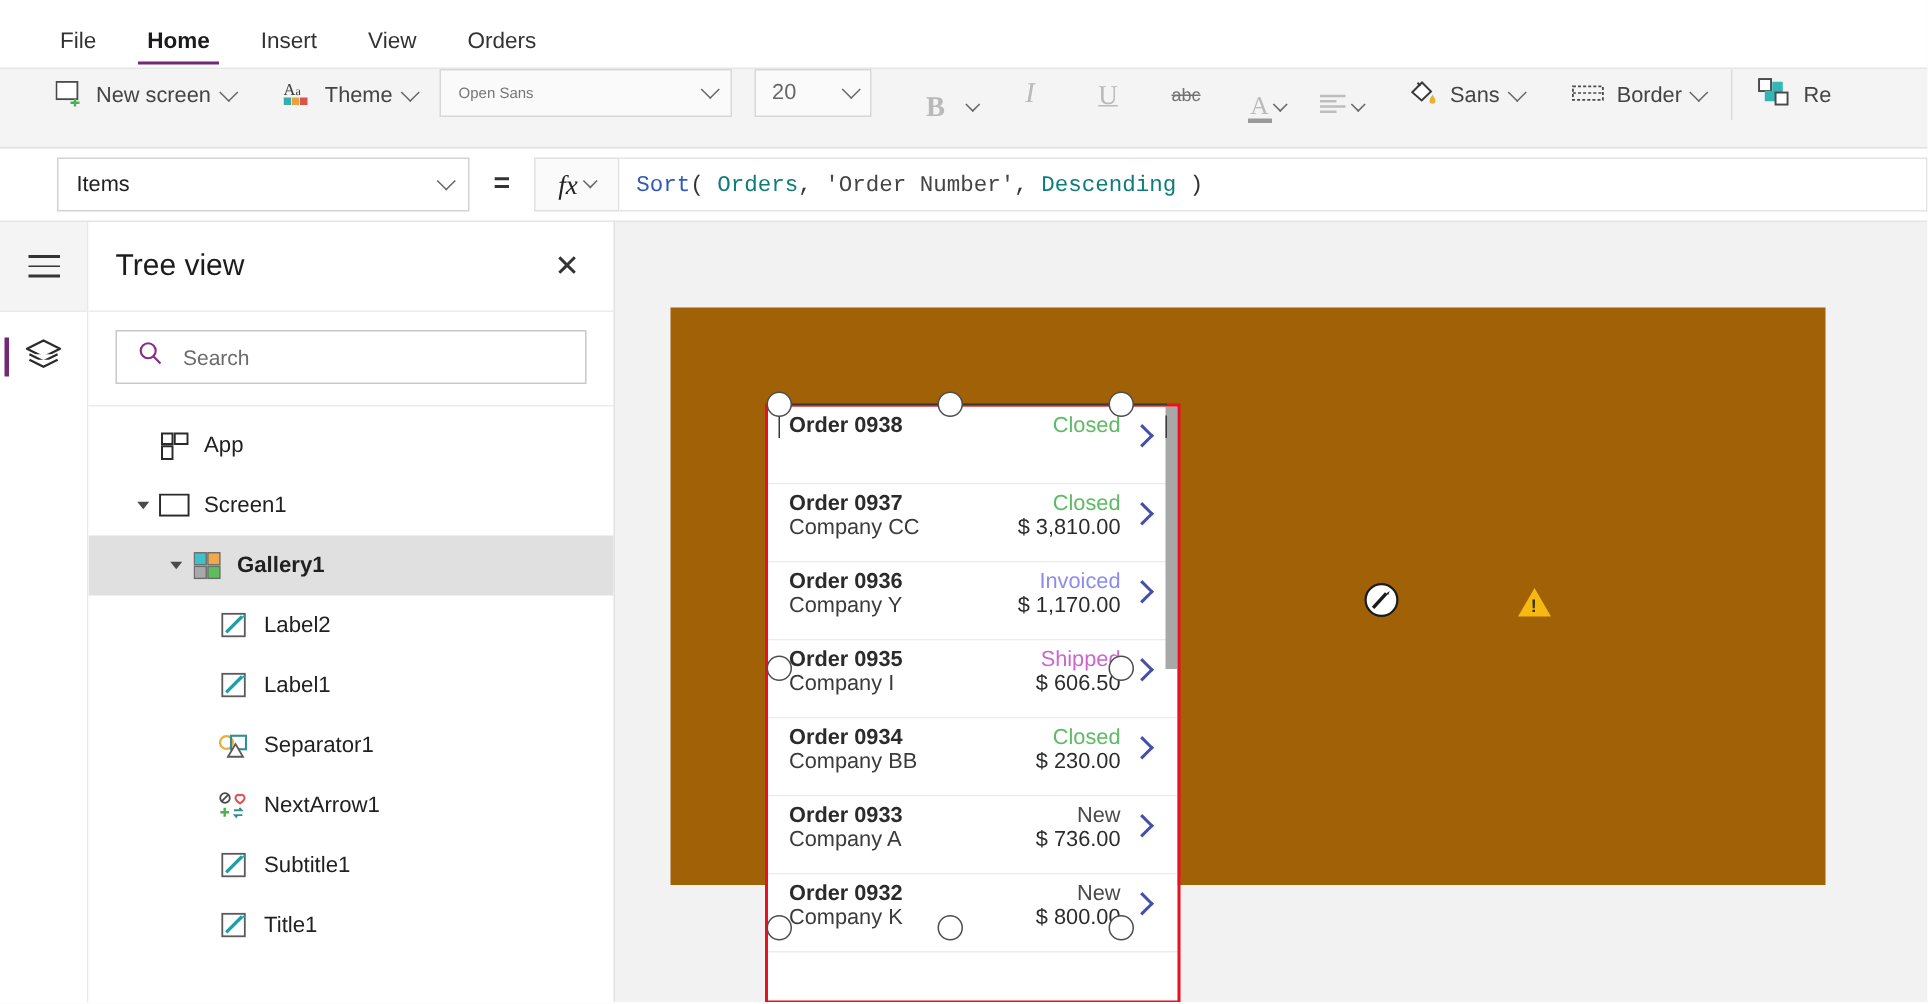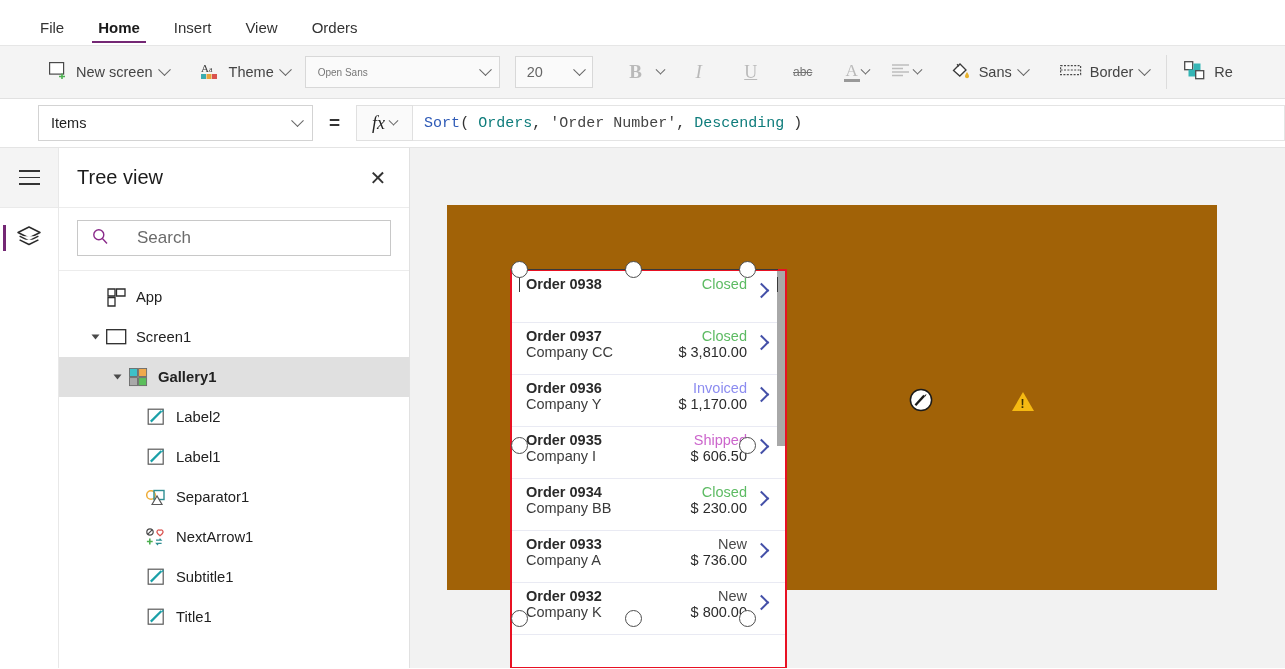"New screen" #command-bar { align-items: center -> none; padding-left: 42px -> 30px }
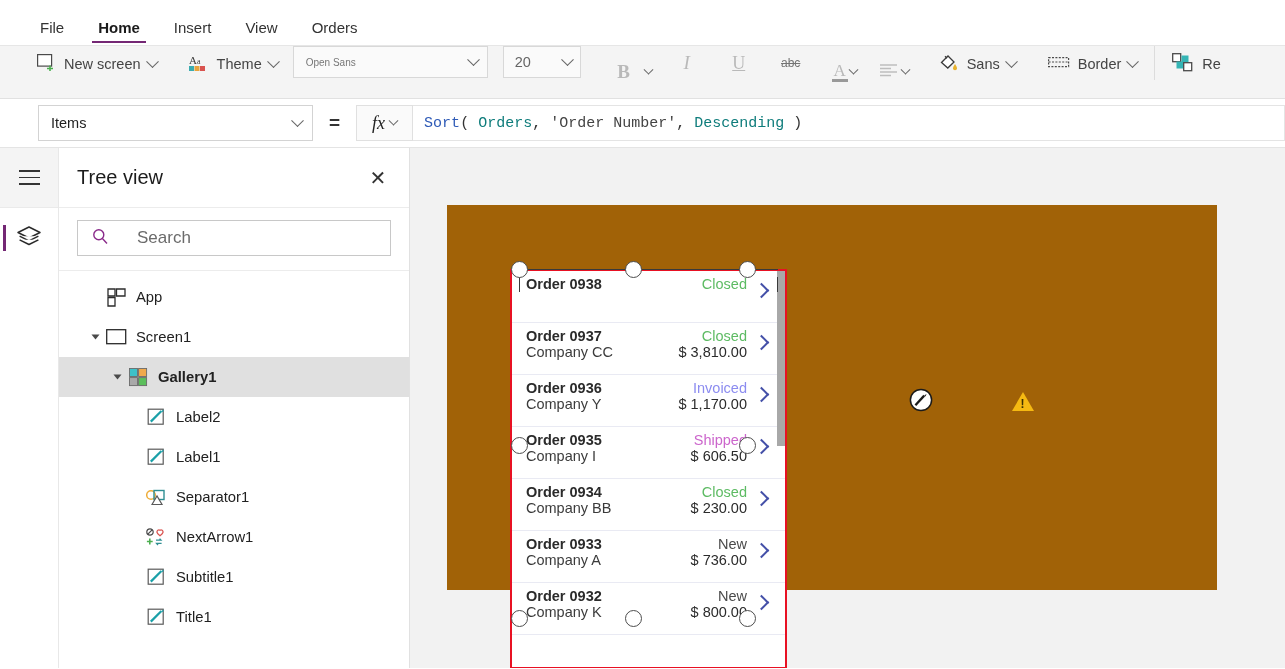"Search" #tree-search .placeholder { font-size: 17px -> 14px; margin-left: 28px -> 13px }
